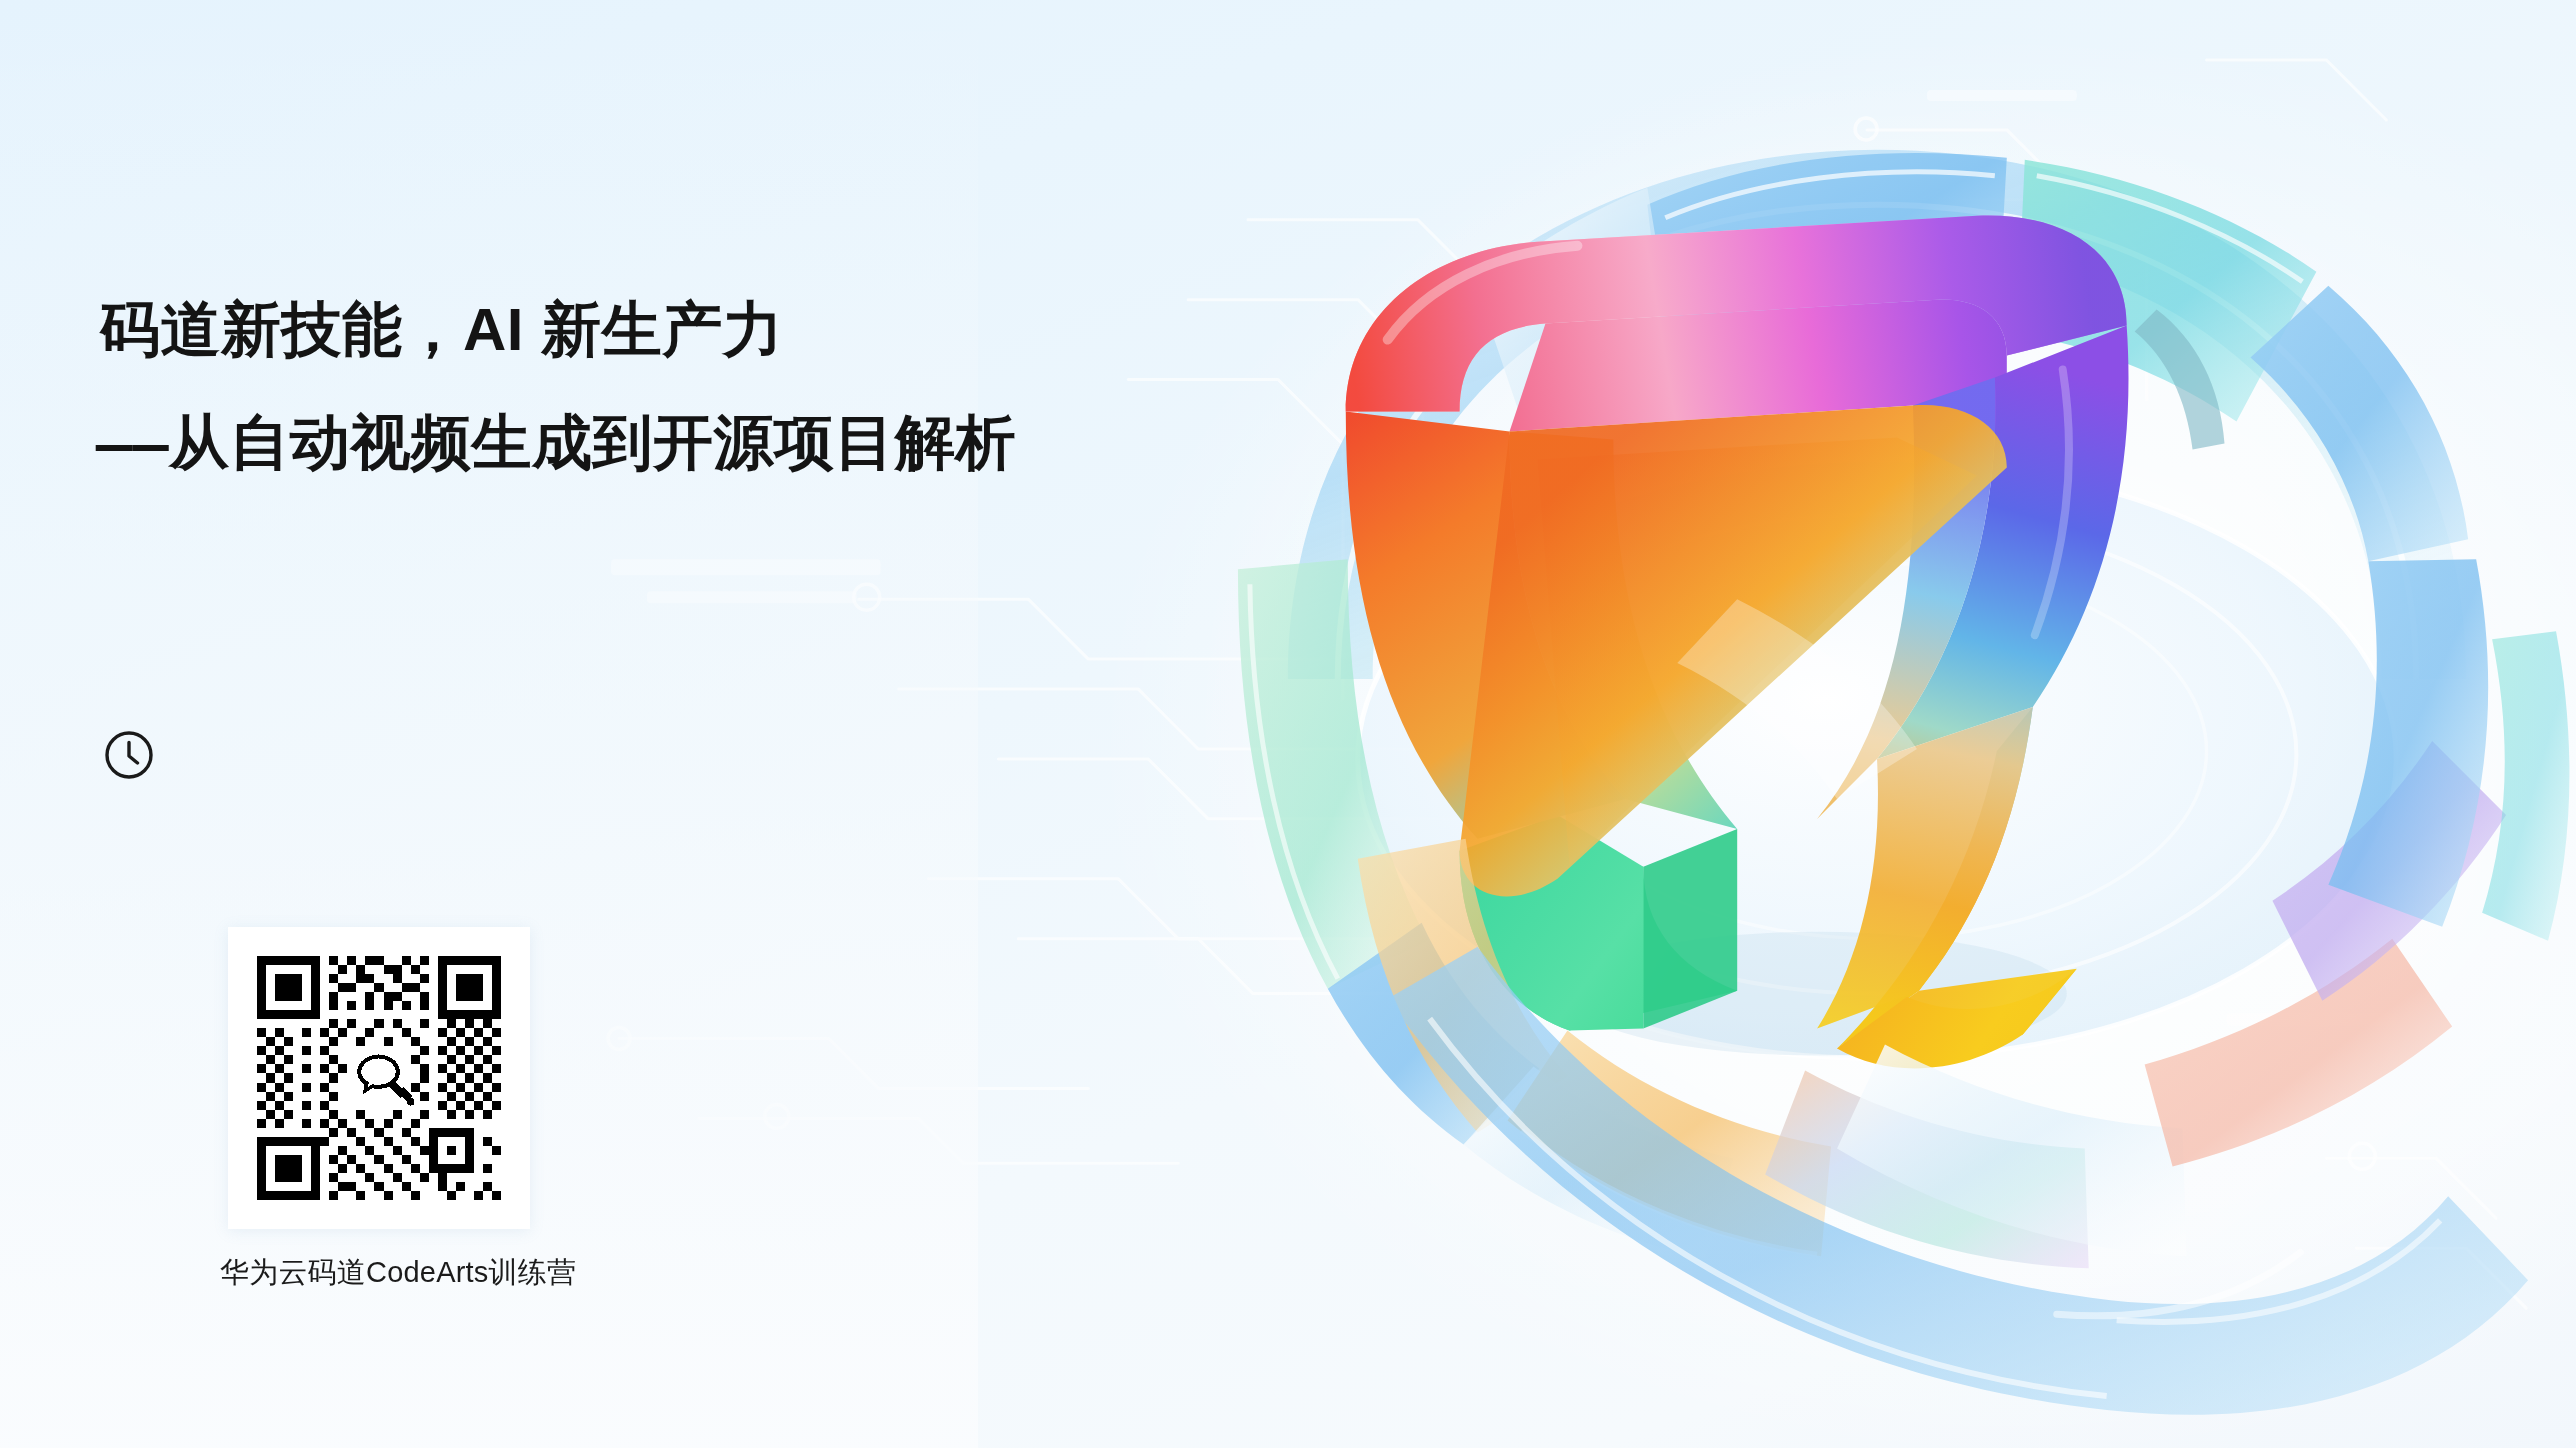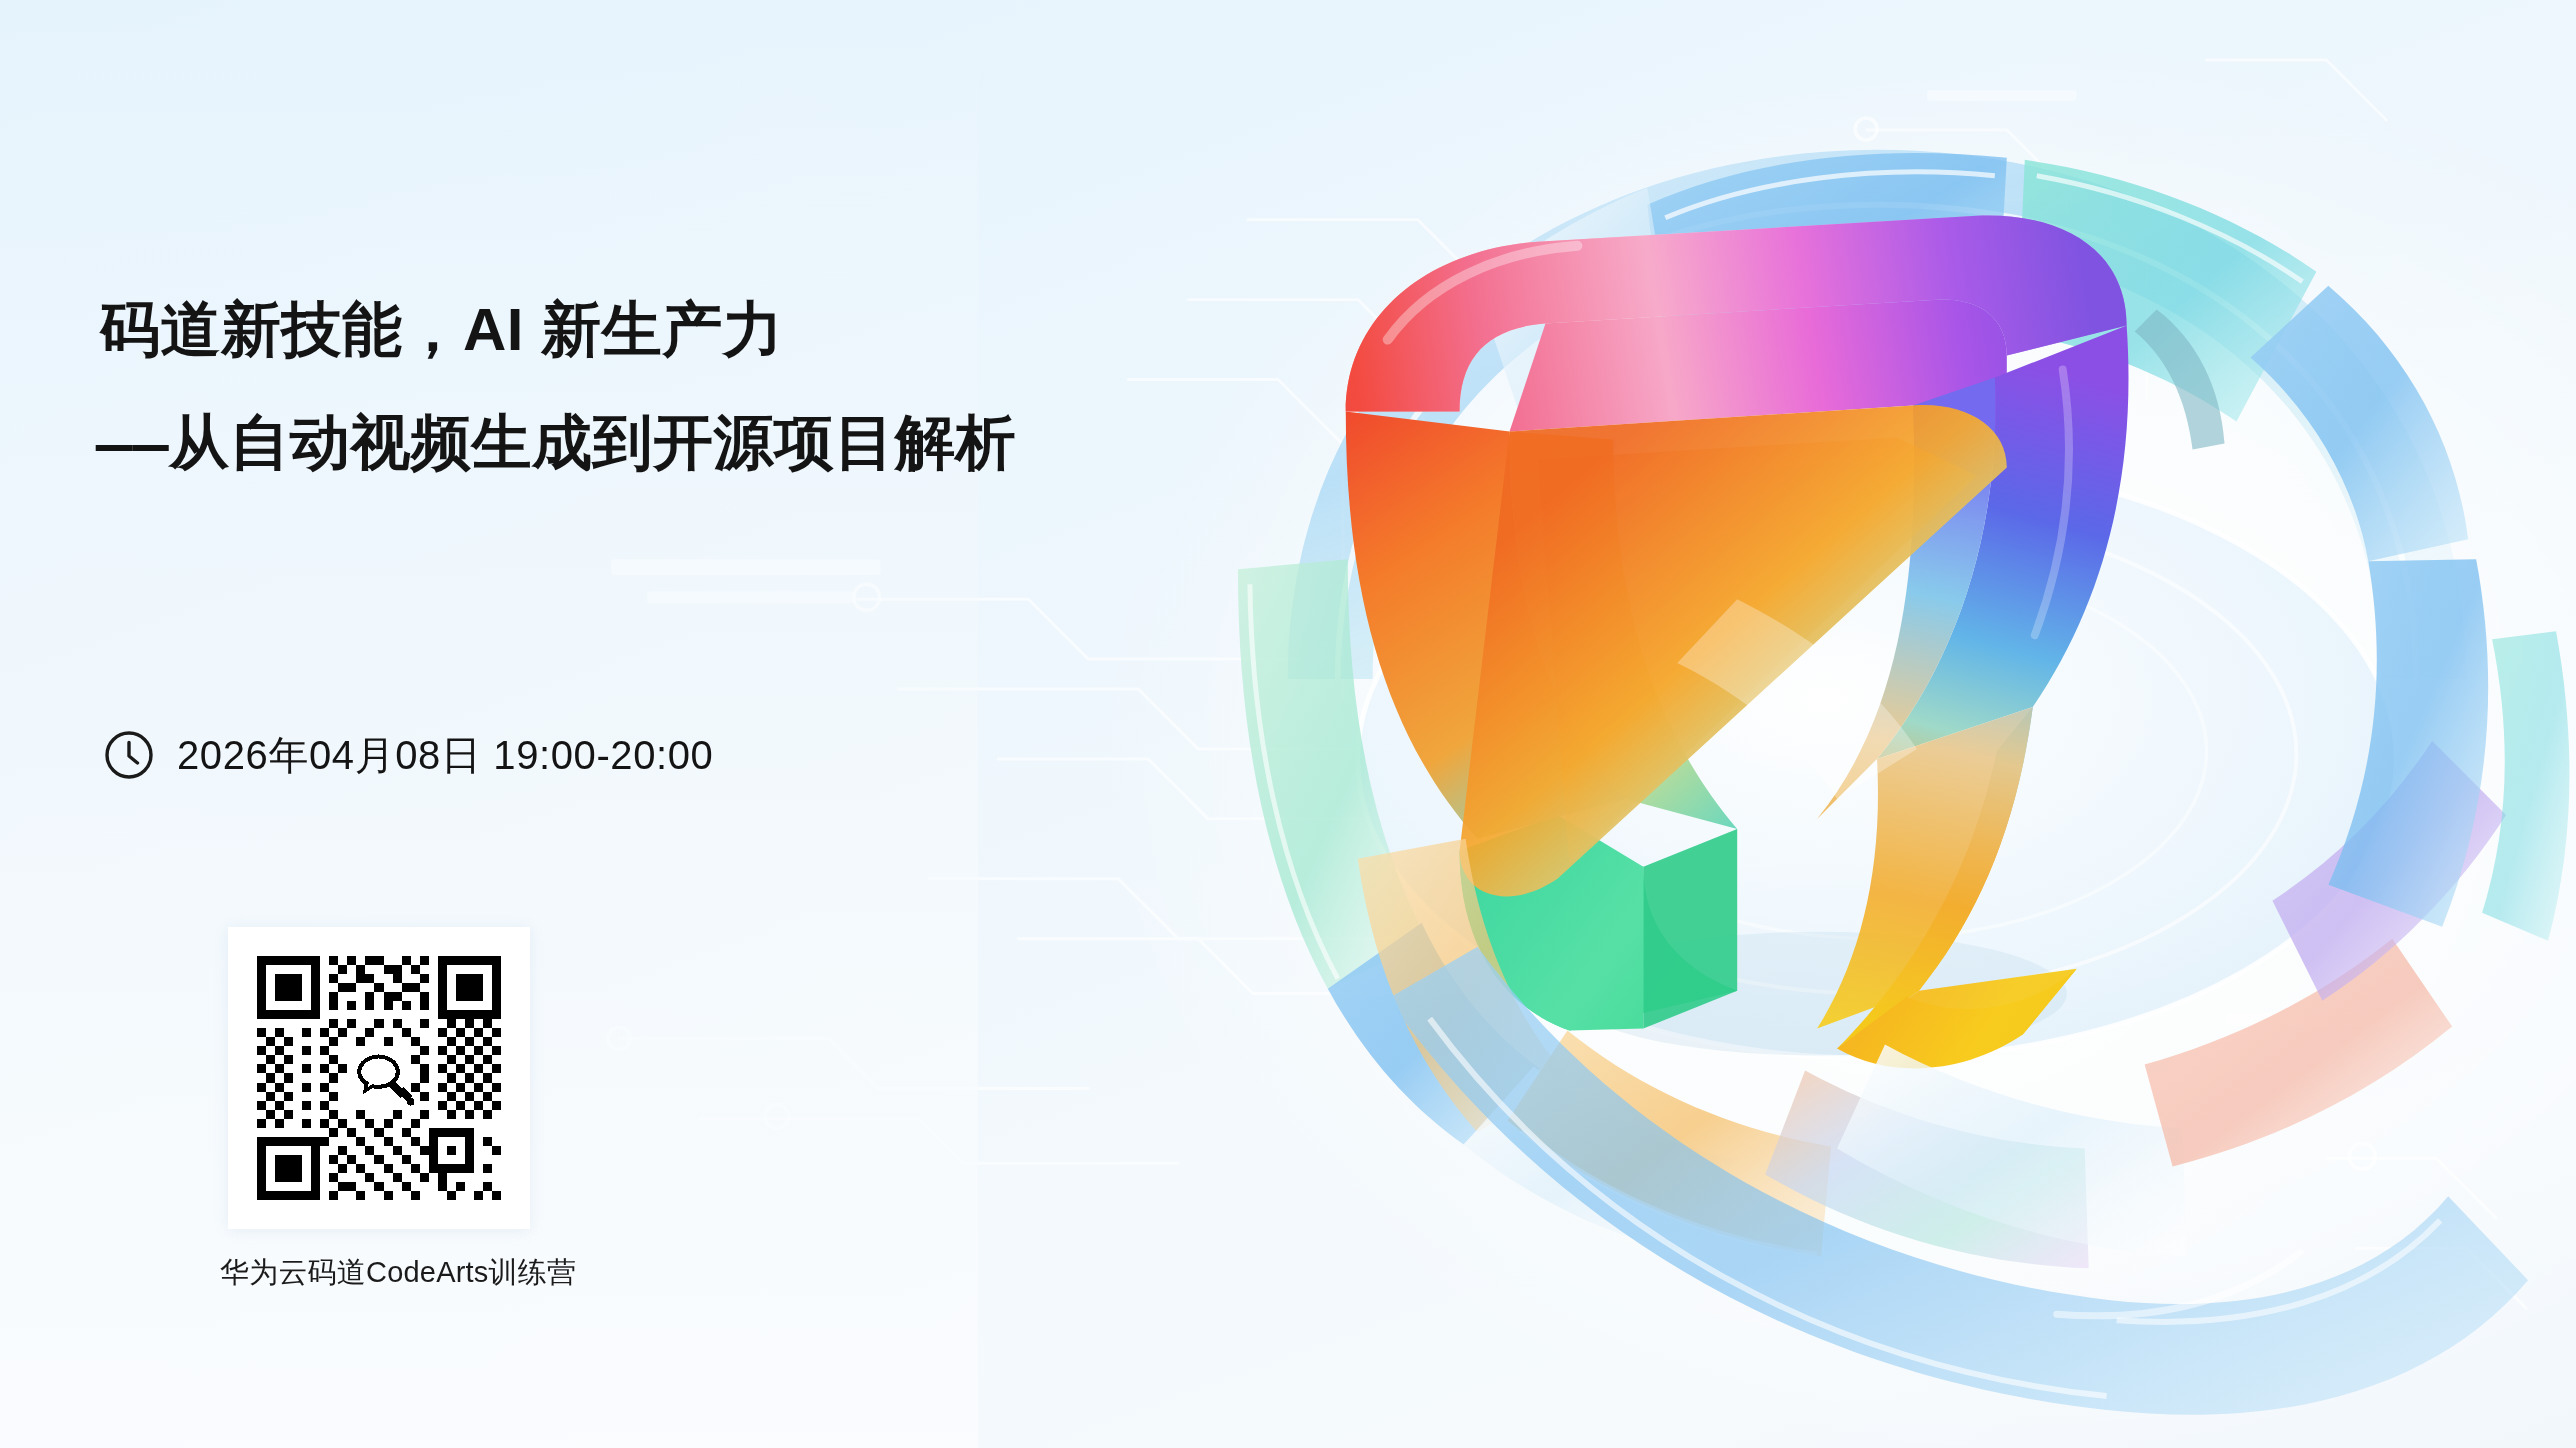"2026年04月08日 19:00-20:00" span.meta-text { html: <span>2026年04月08日 19:00-20:00</span> -> none }
